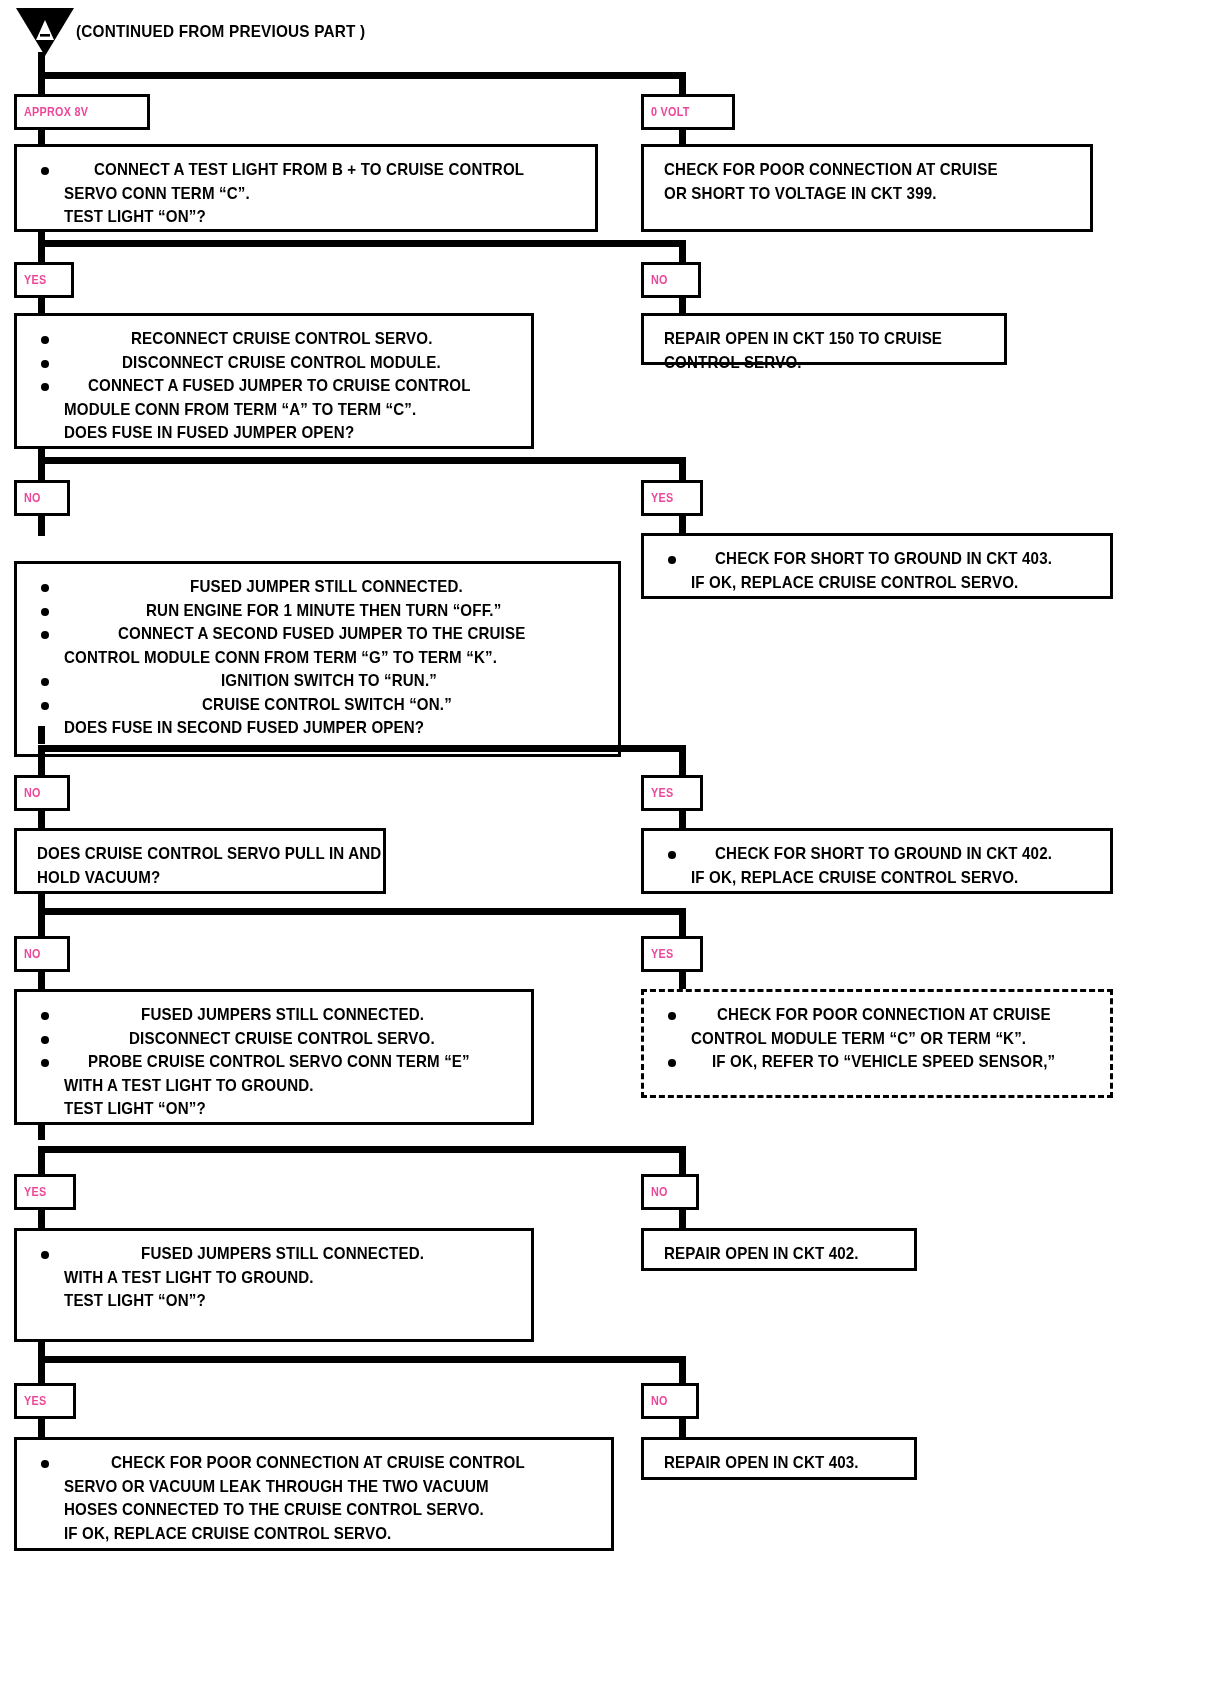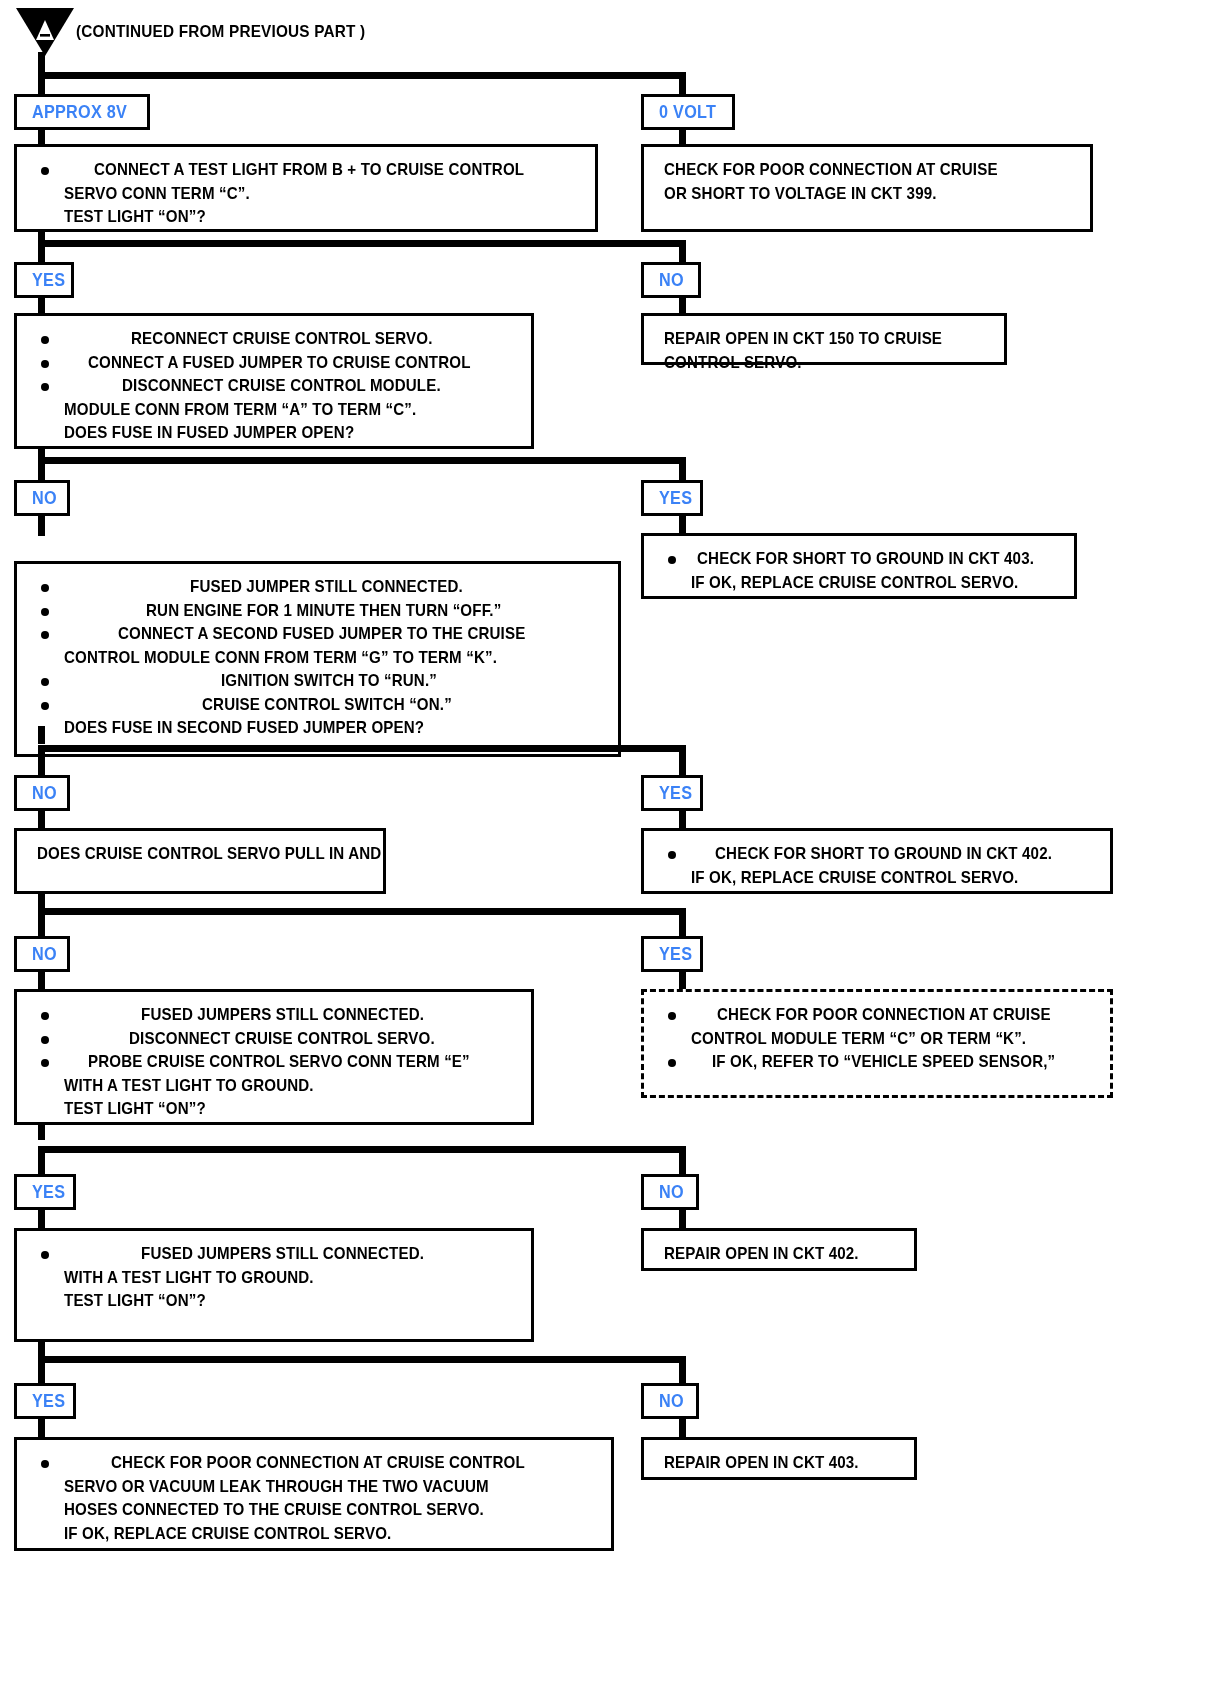"APPROX 8V" .label-box { color: #3b82f6 -> #ec4899; font-size: 18px -> 12px; padding: 0 15px -> 0 7px }
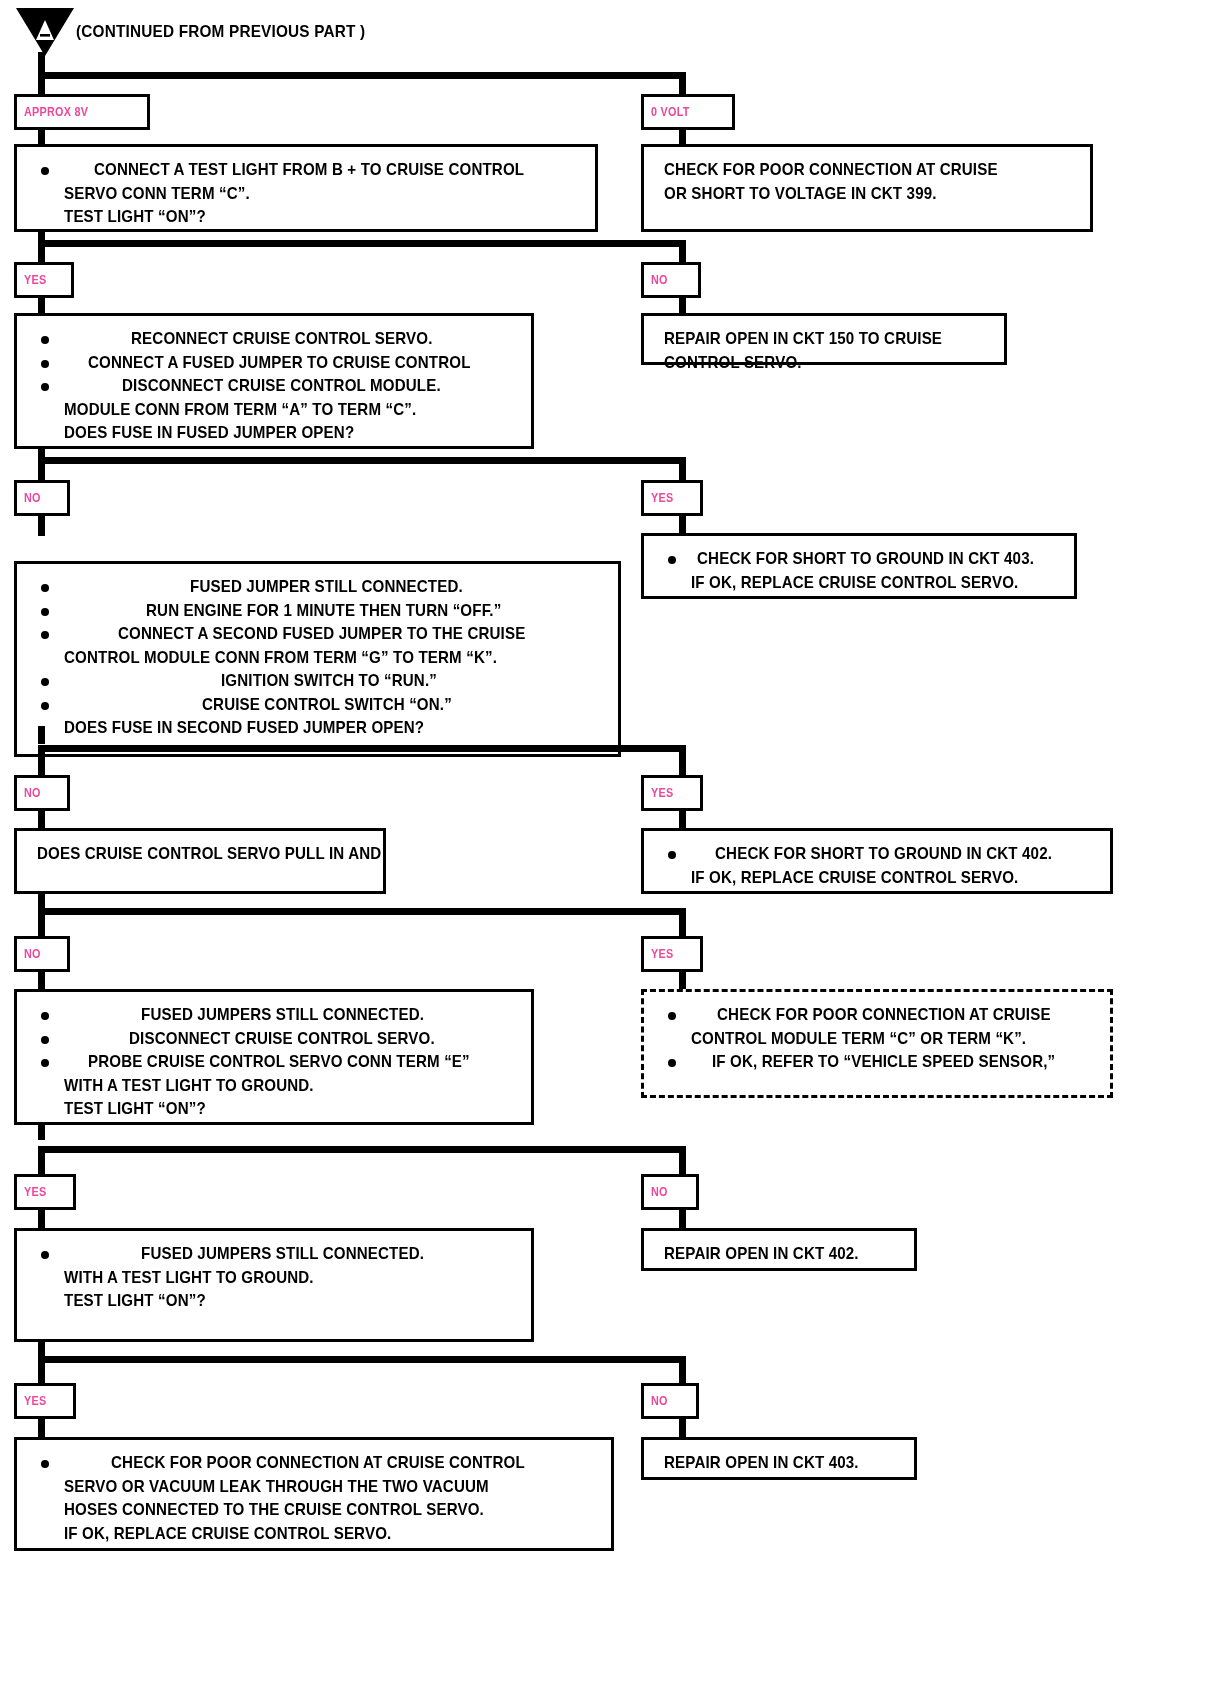"CONNECT A FUSED JUMPER TO" div.bx-line { order: before "DISCONNECT CRUISE CONTROL MODULE." -> after "DISCONNECT CRUISE CONTROL MODULE." }
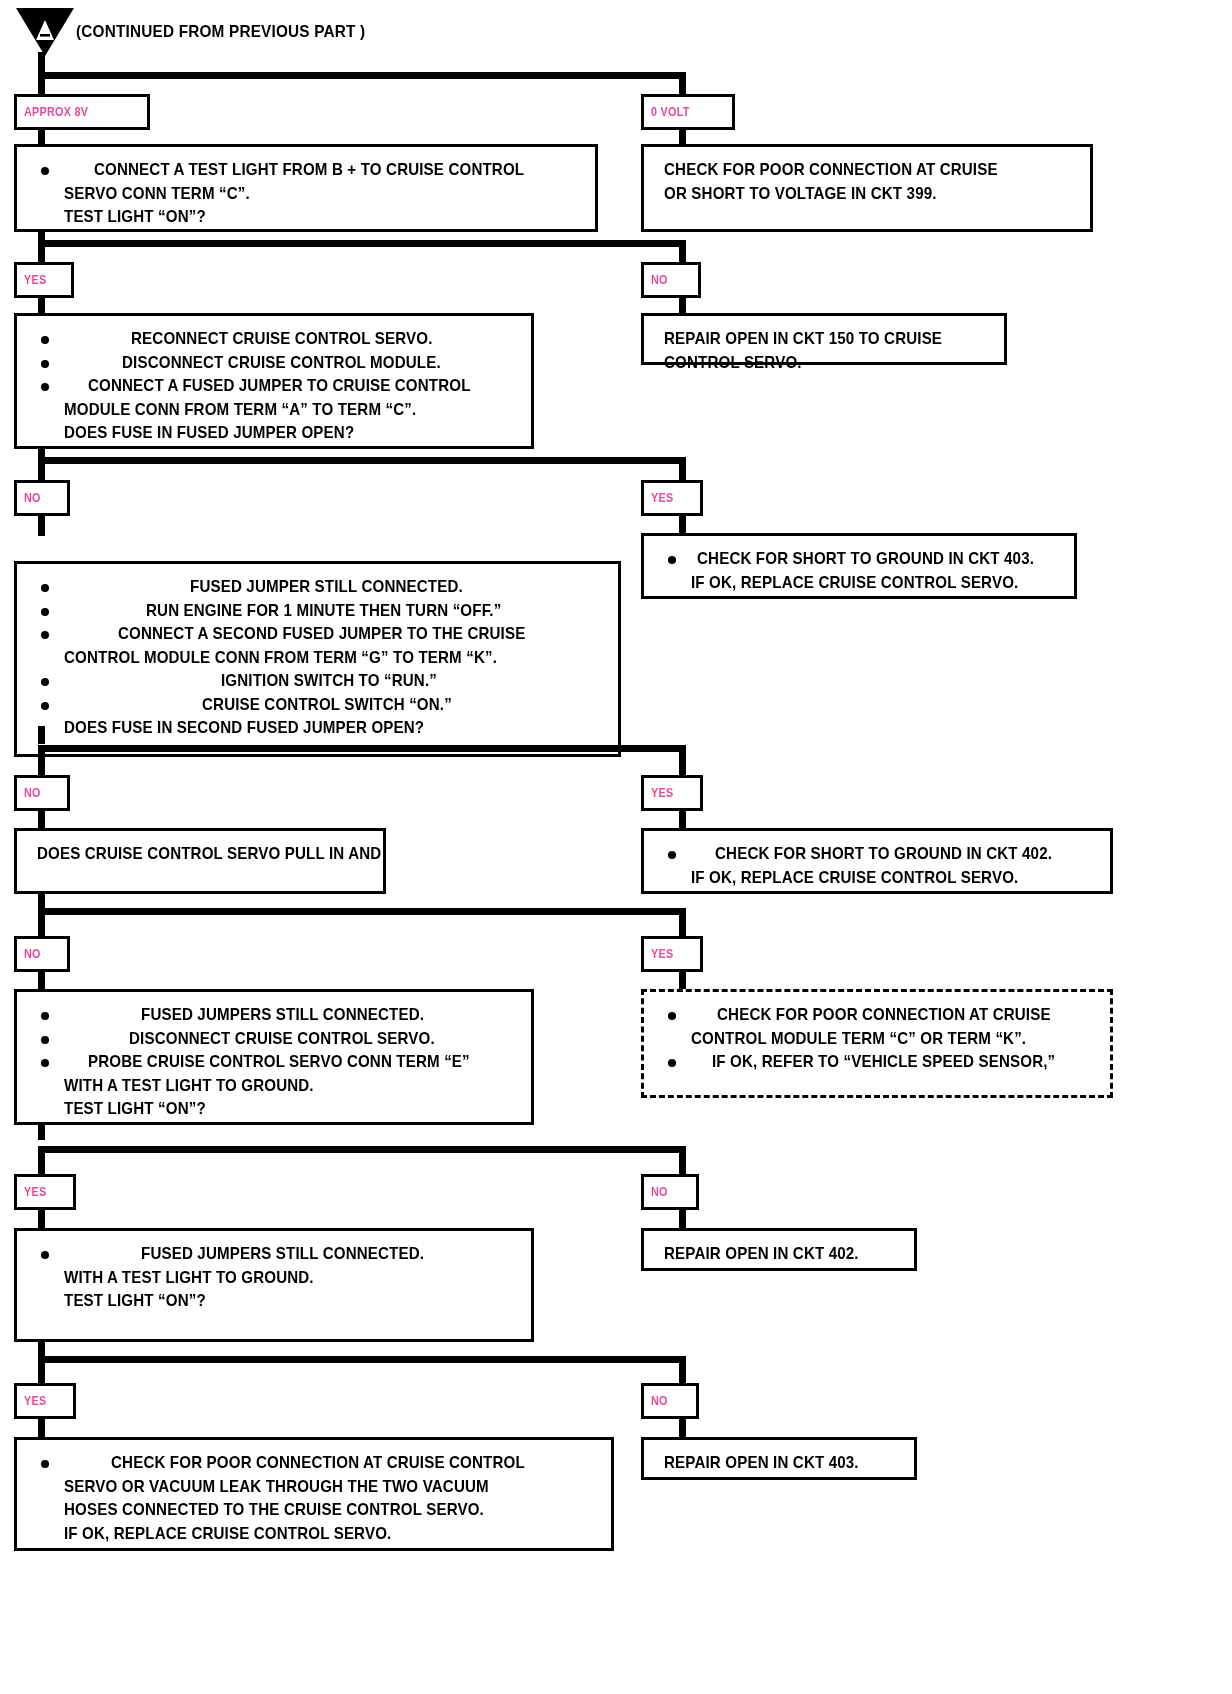"CHECK FOR SHORT TO GROUND IN CKT 403." div.abs { width: 436px -> 472px }
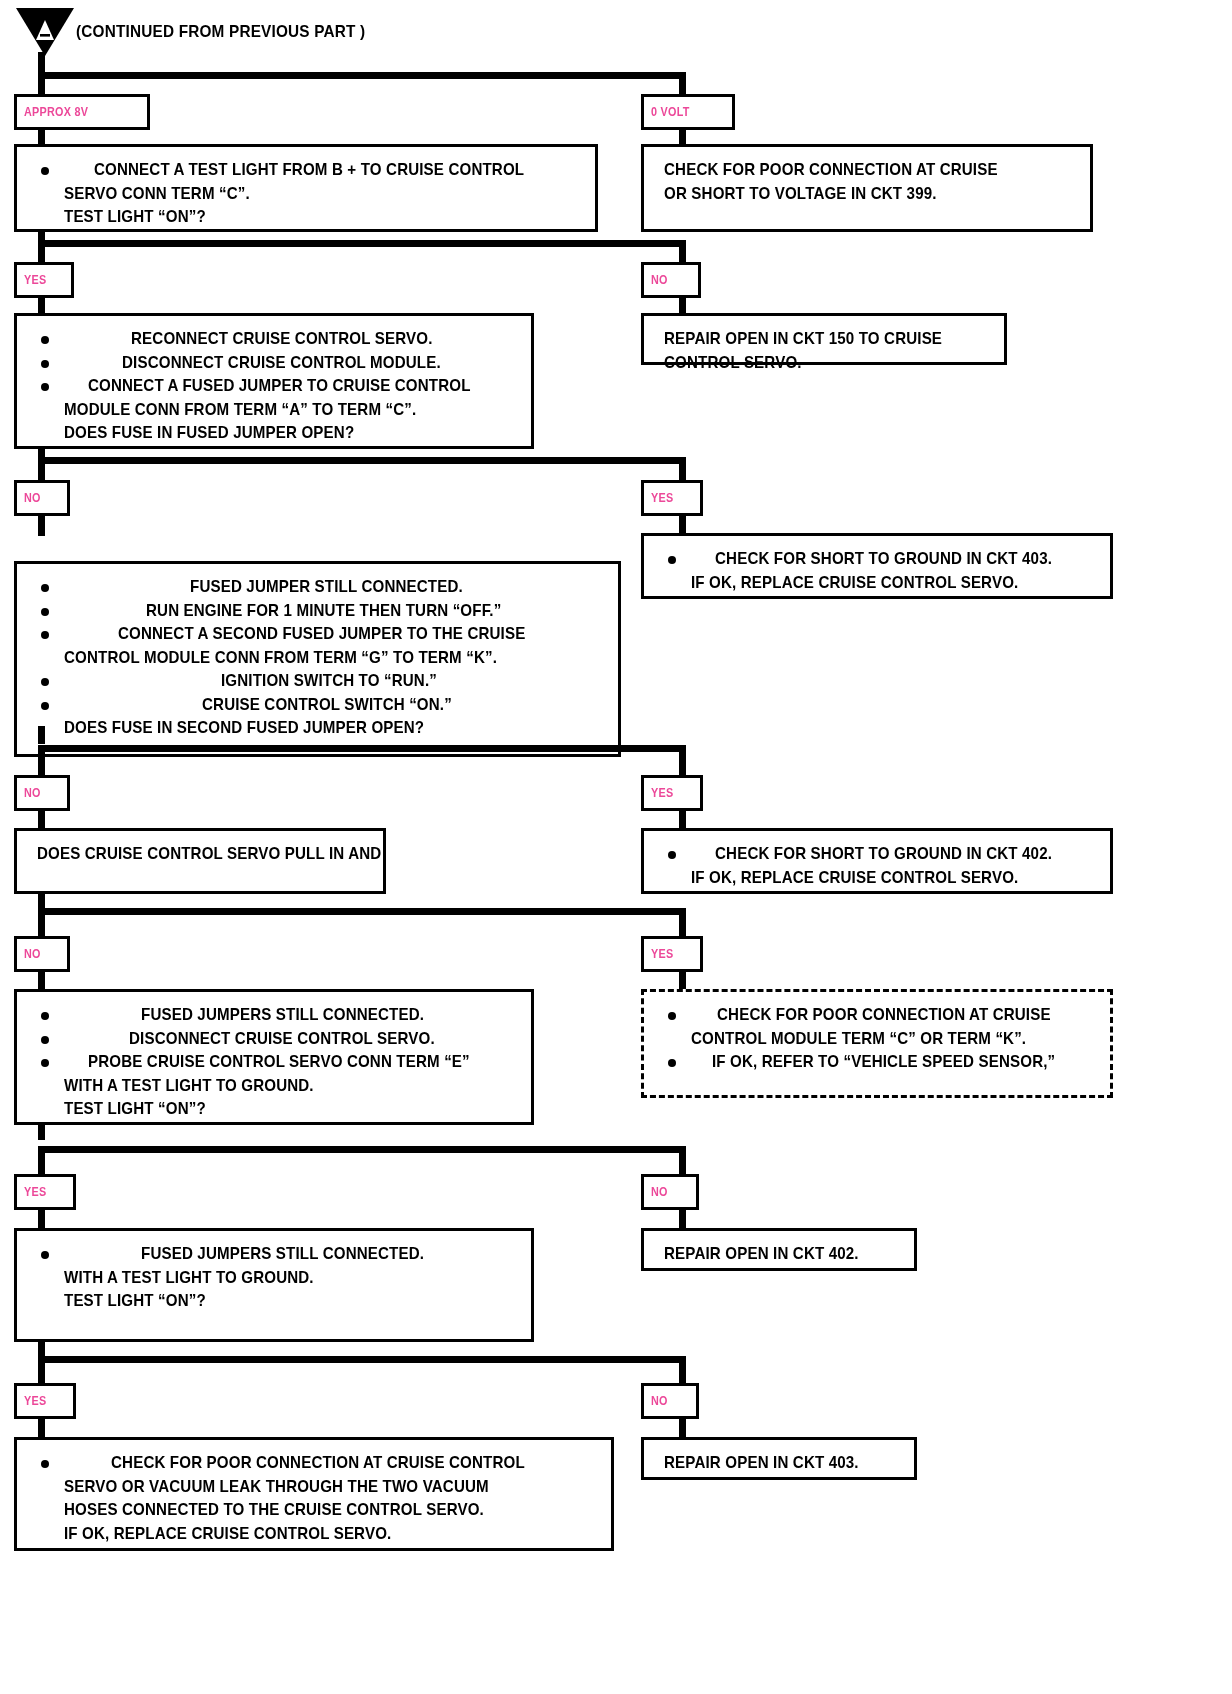"HOLD VACUUM?" div.bx-line { html: none -> <div><span>HOLD VACUUM?</span></div> }
